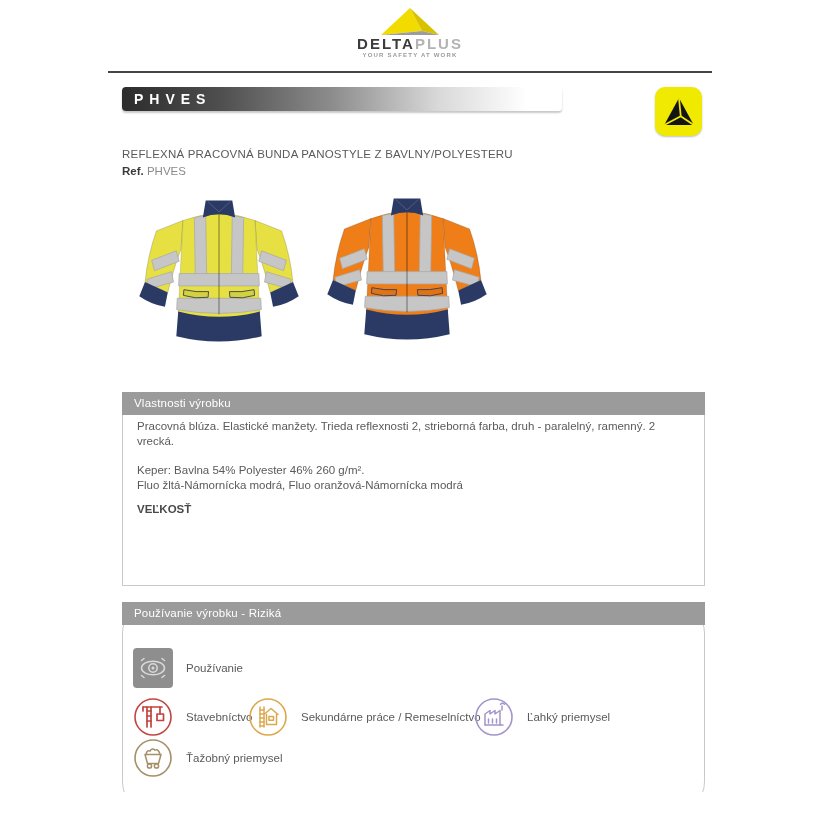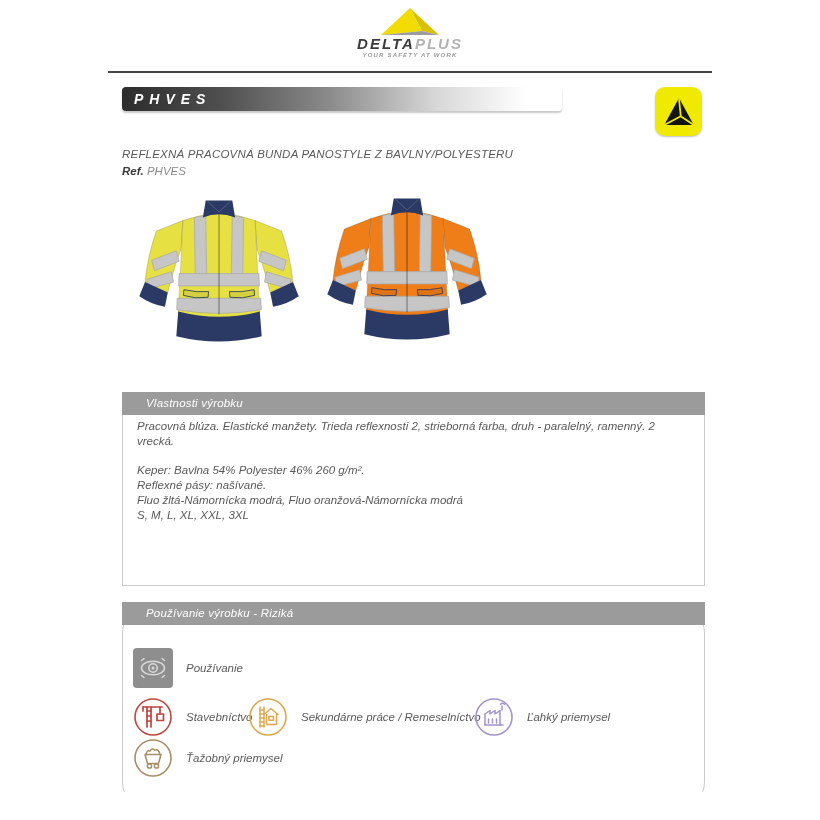"DELTAPLUS" #page { font-style: italic -> none }
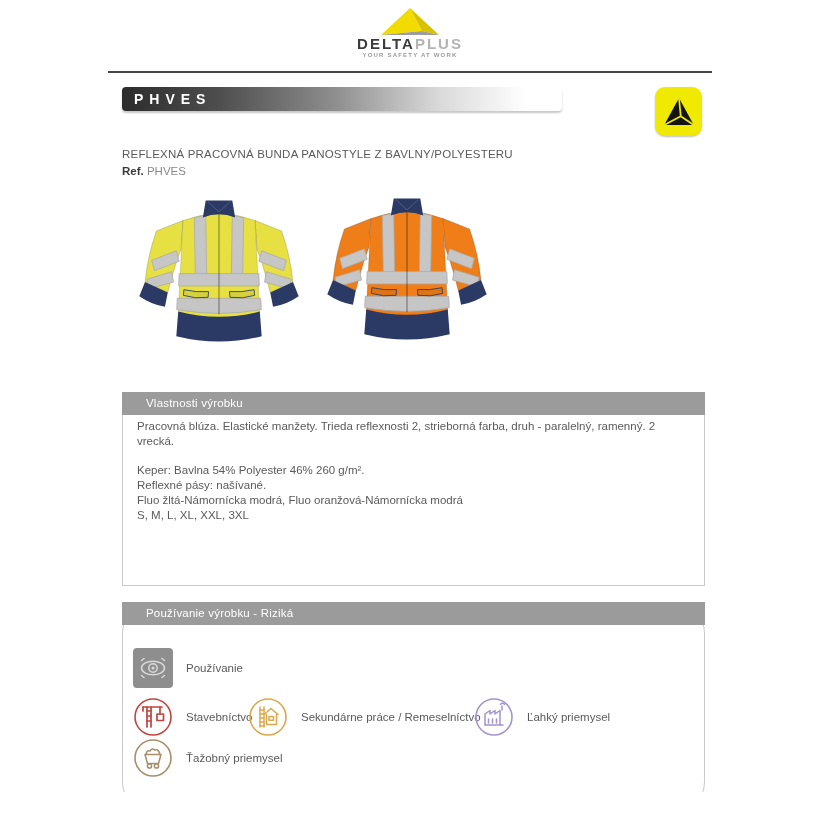"Vlastnosti výrobku" .box-header { padding-left: 24px -> 12px }
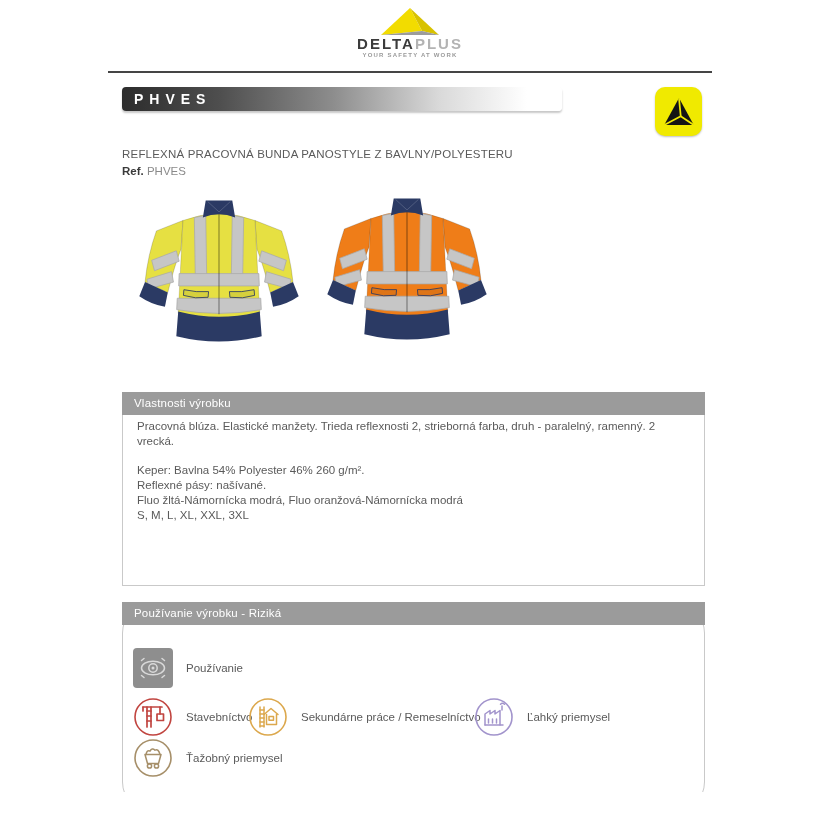"Reflexné pásy: našívané." p { html: <p>Reflexné pásy: našívané.</p> -> none }
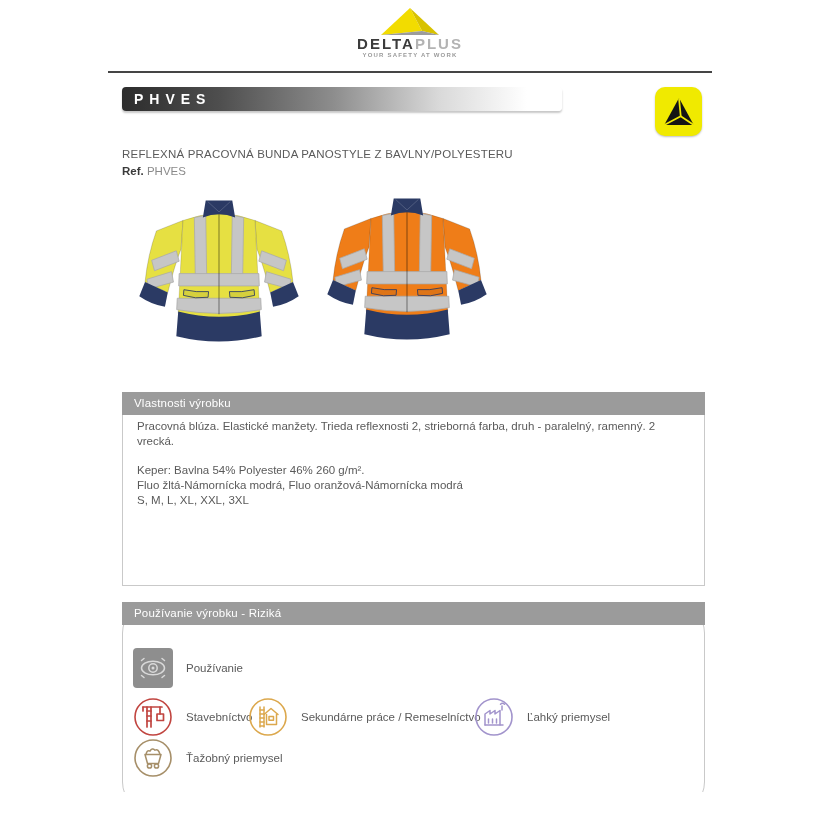"VEĽKOSŤ" p.p-label { html: none -> <p>VEĽKOSŤ</p> }
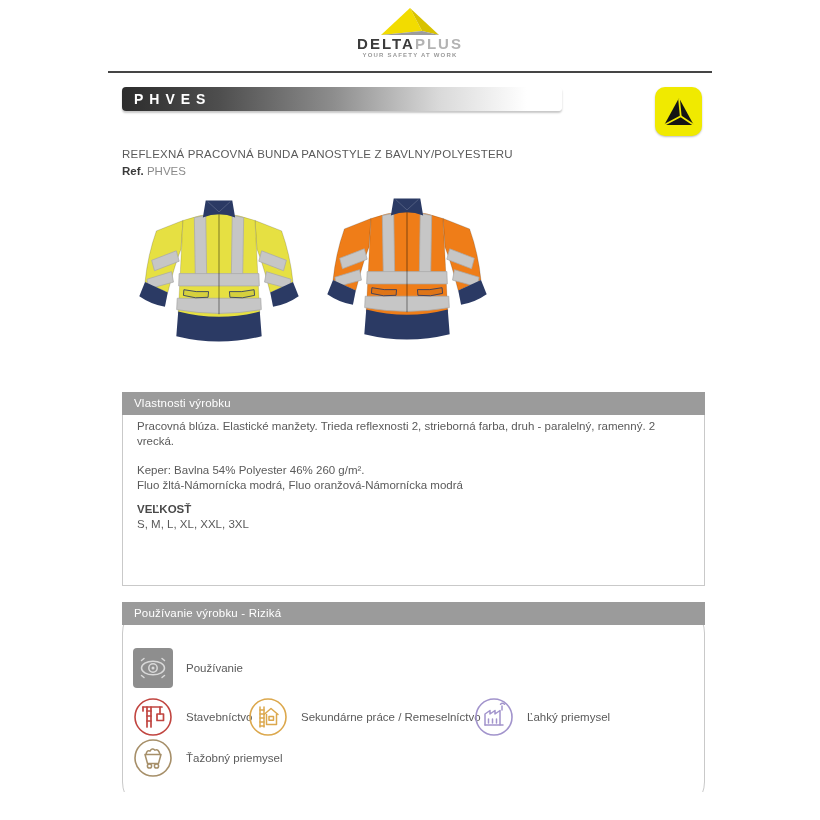"S, M, L, XL, XXL," p { html: <p>S, M, L, XL, XXL, 3XL</p> -> none }
